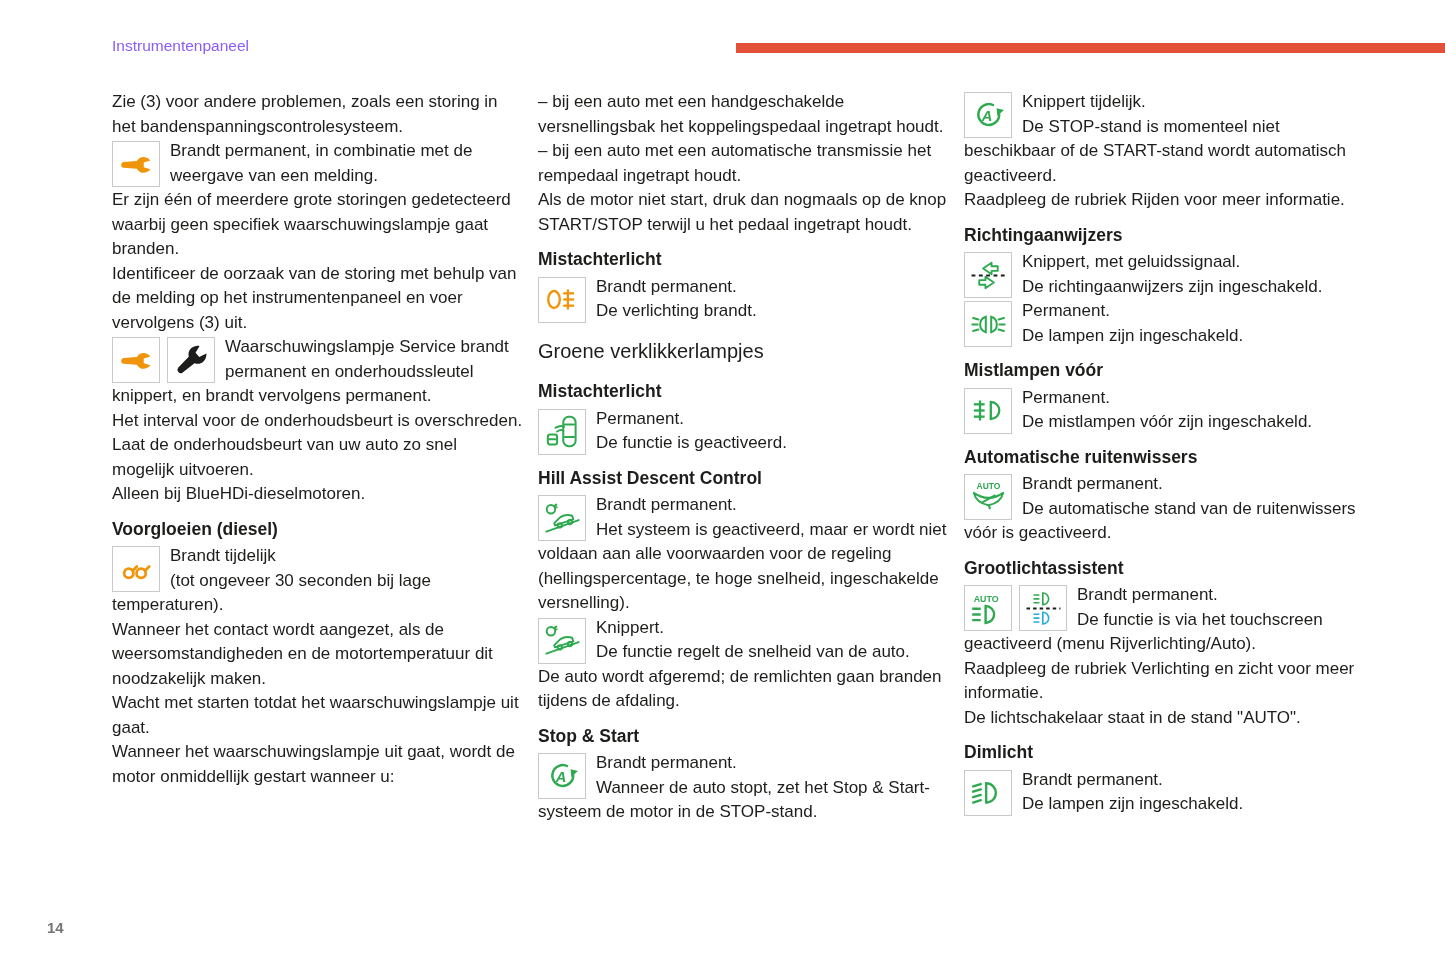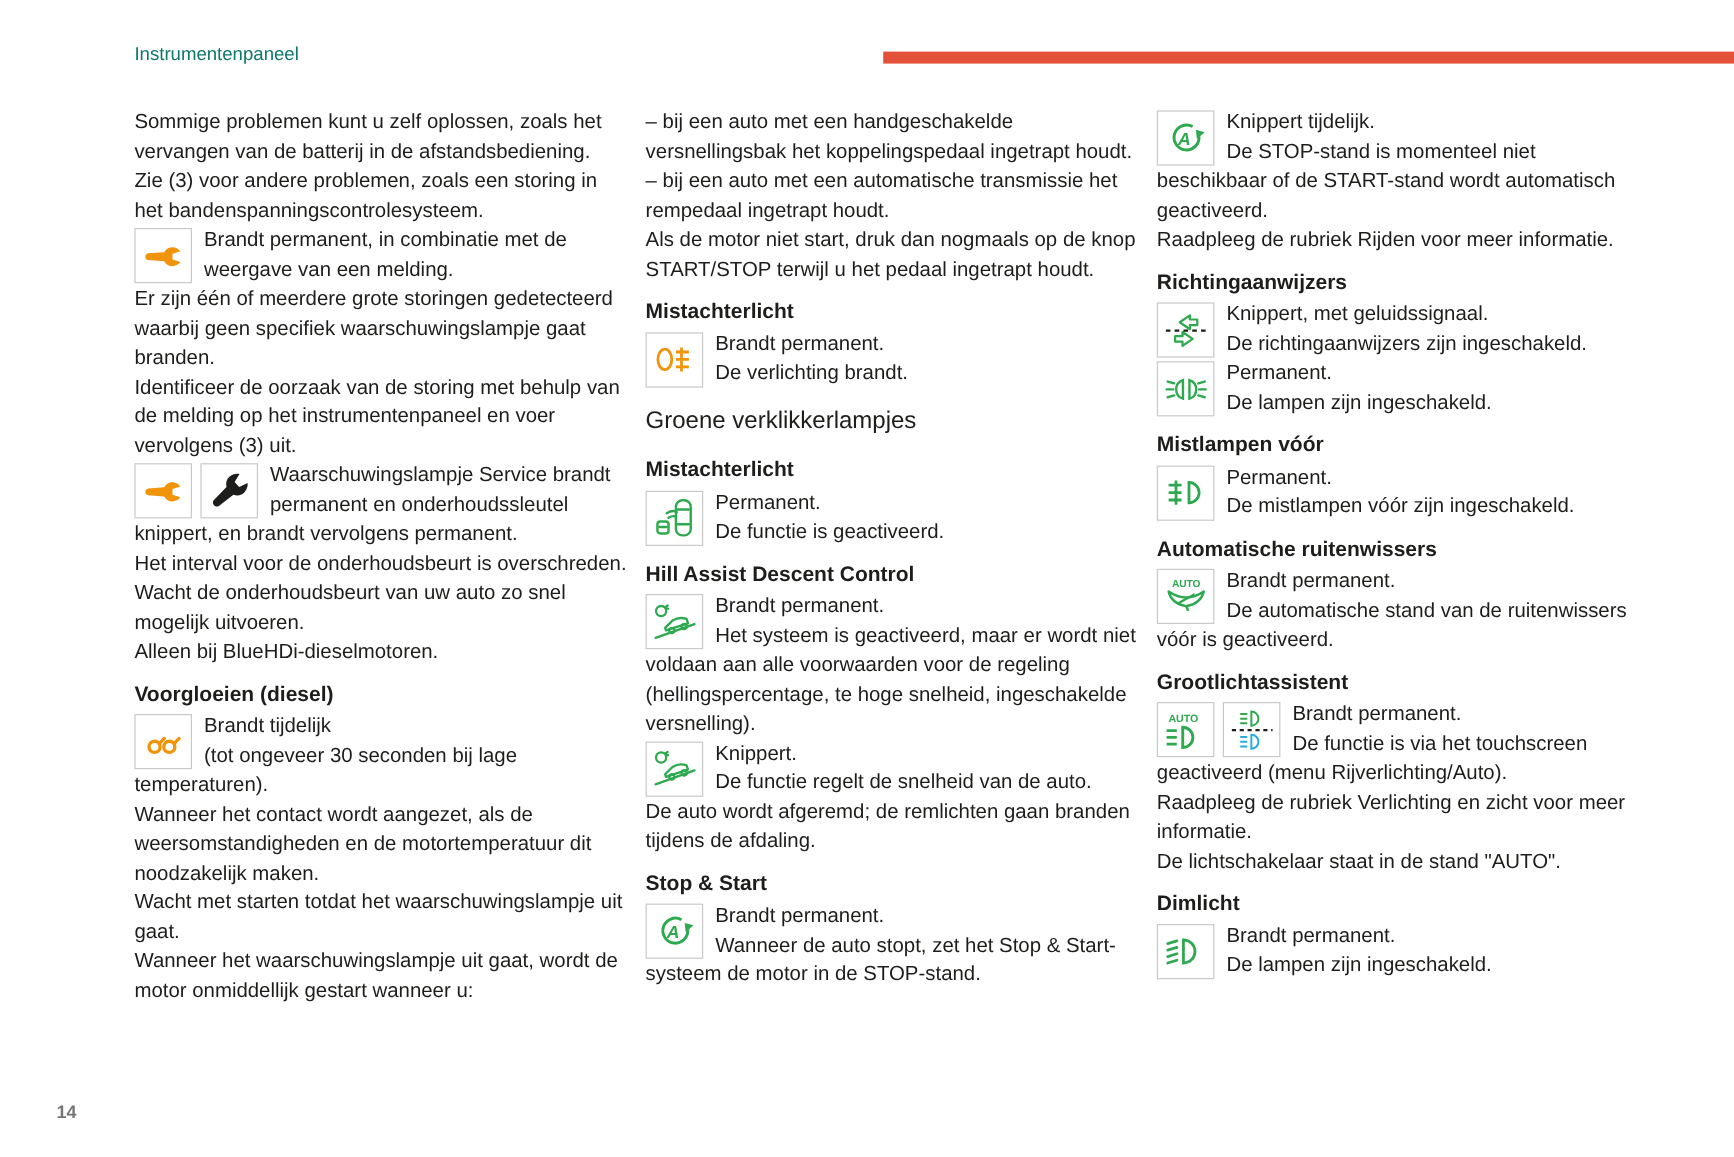"Instrumentenpaneel" .header-label { color: #0f766e -> #8b5cf6 }
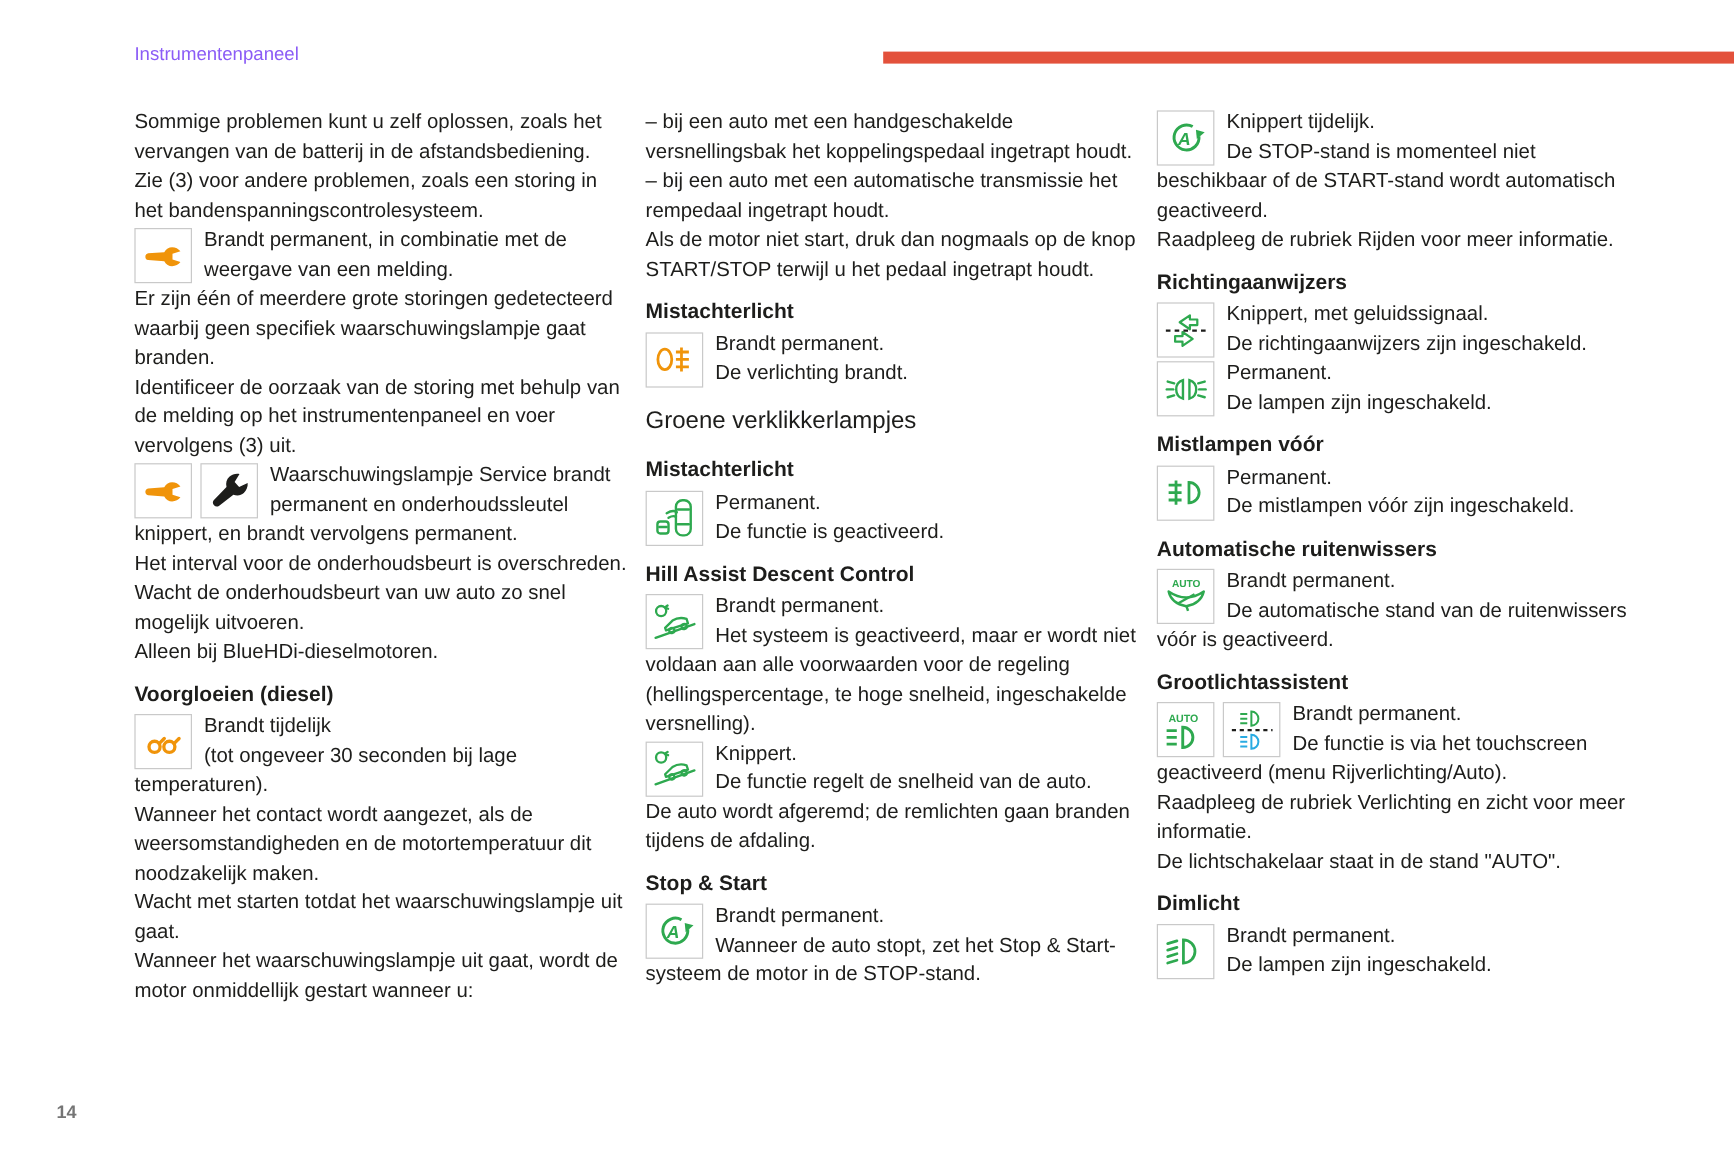"Sommige problemen kunt u zelf" p.p { html: <p>Sommige problemen kunt u zelf oplossen, zoals het vervangen van de batterij in de afstandsbediening.</p> -> none }
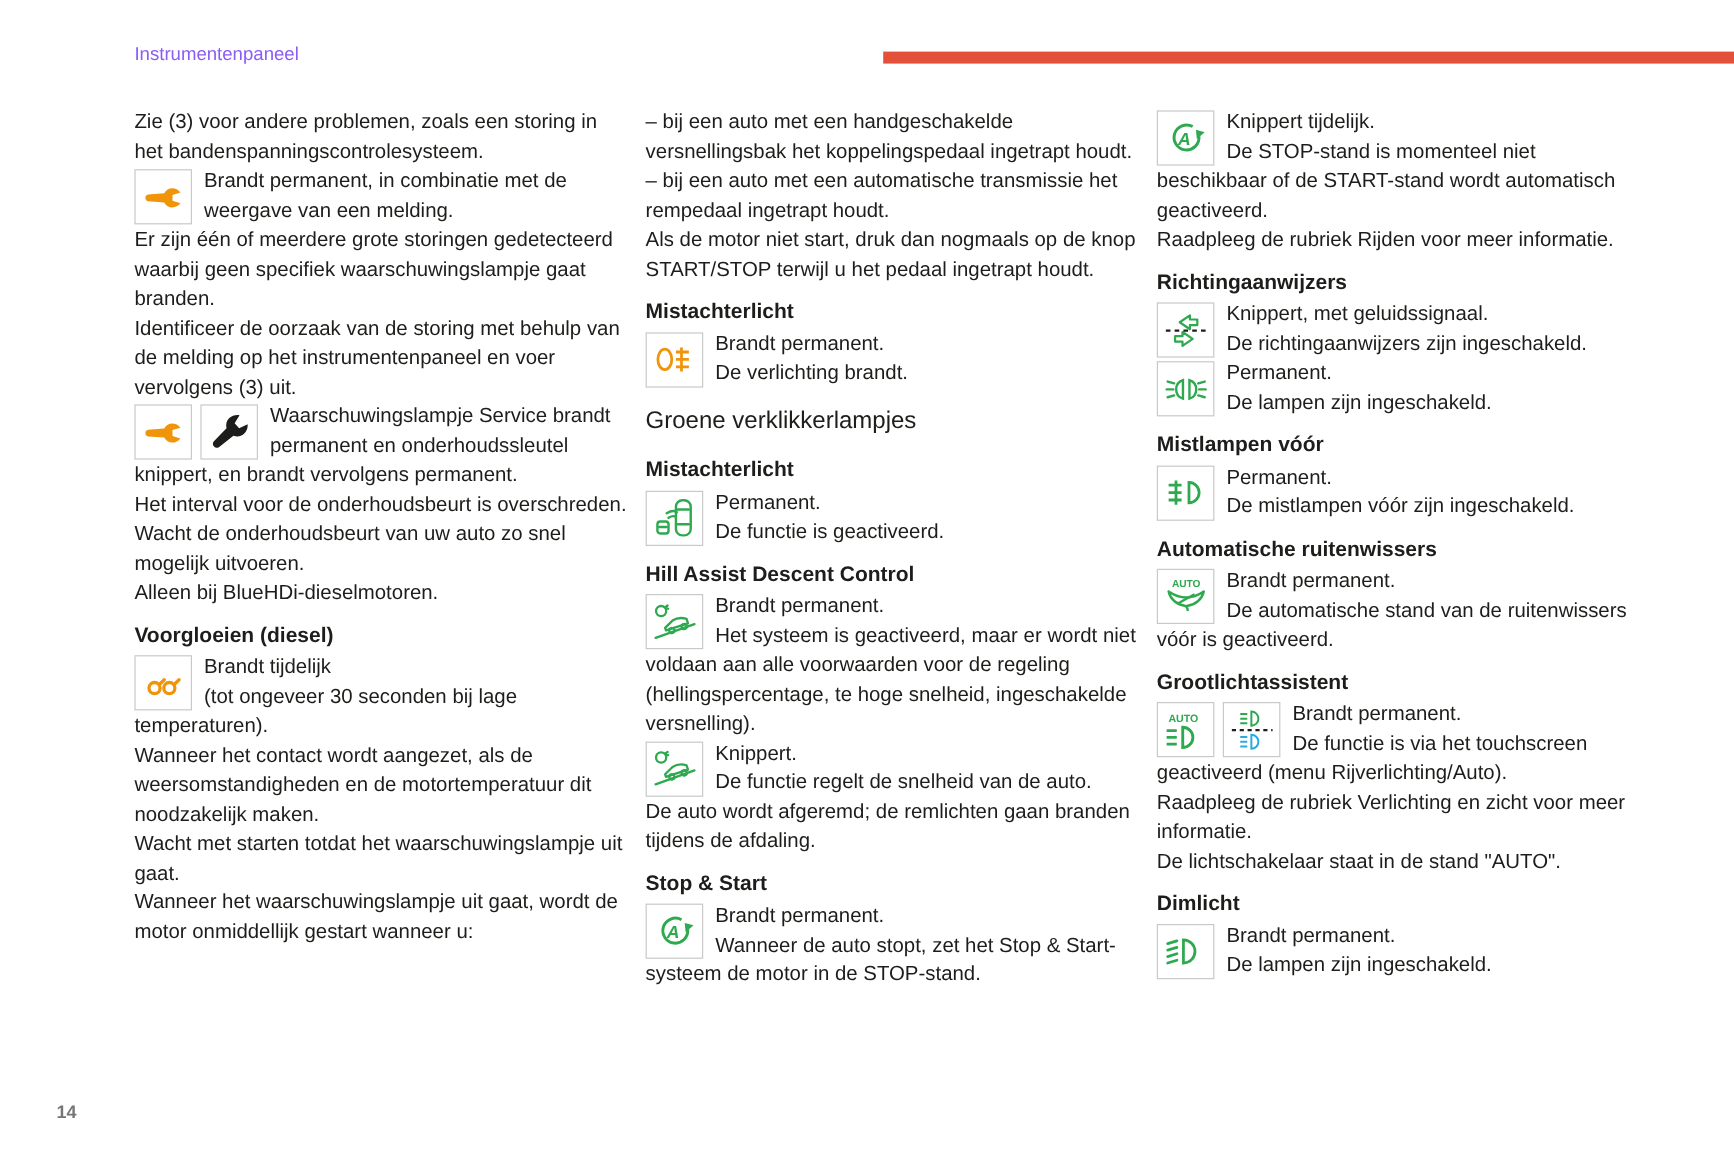"Wacht de onderhoudsbeurt van uw" p.p { text: Wacht -> Laat }
